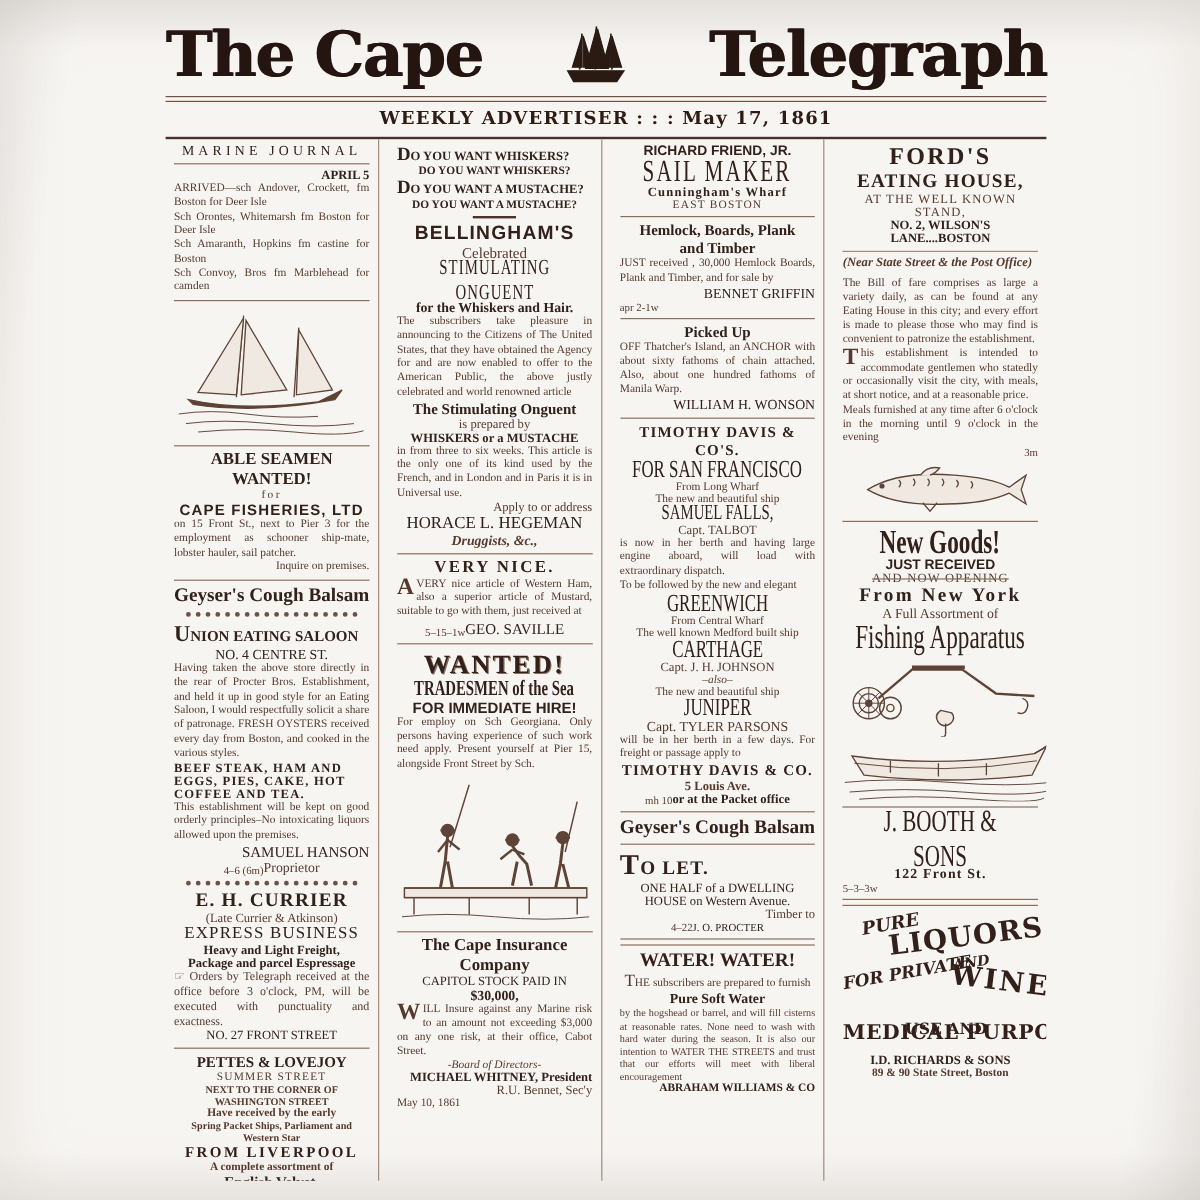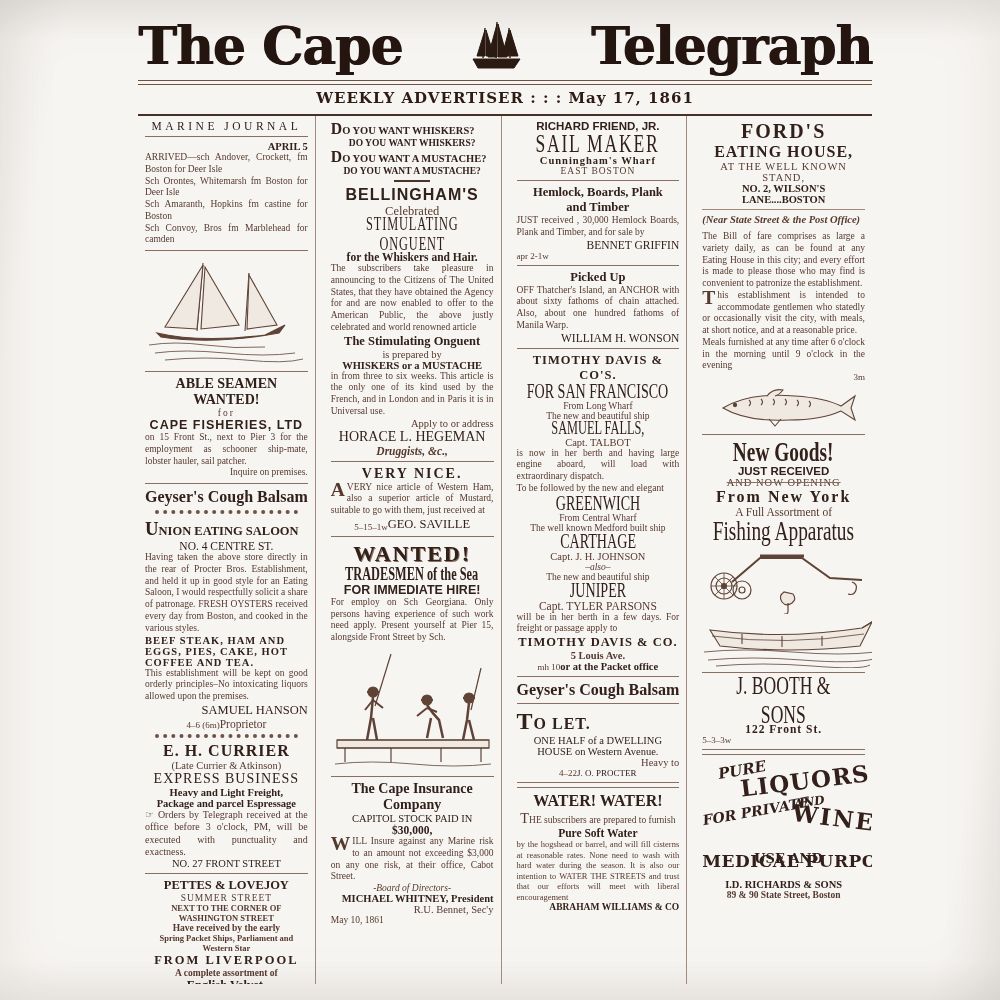"Heavy to" div.r { text: Heavy -> Timber }
